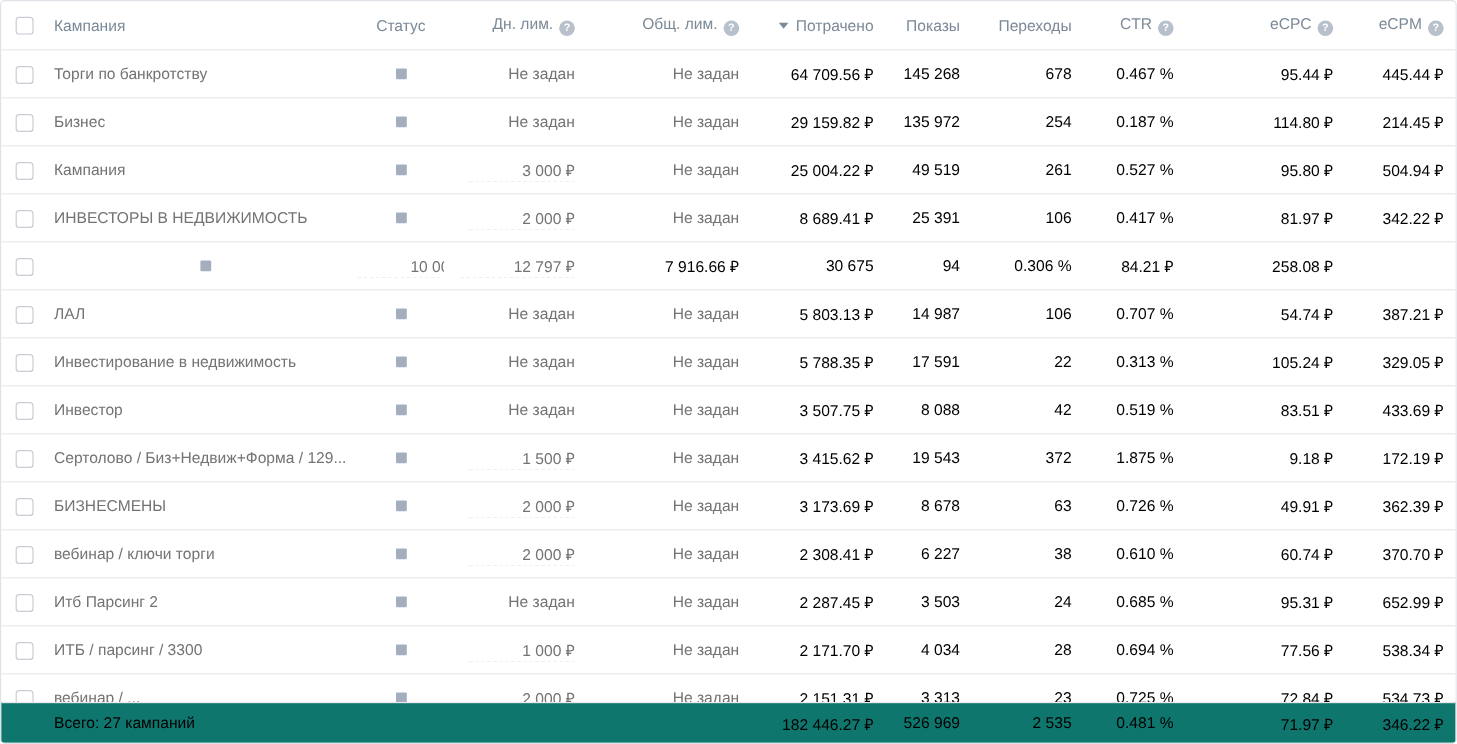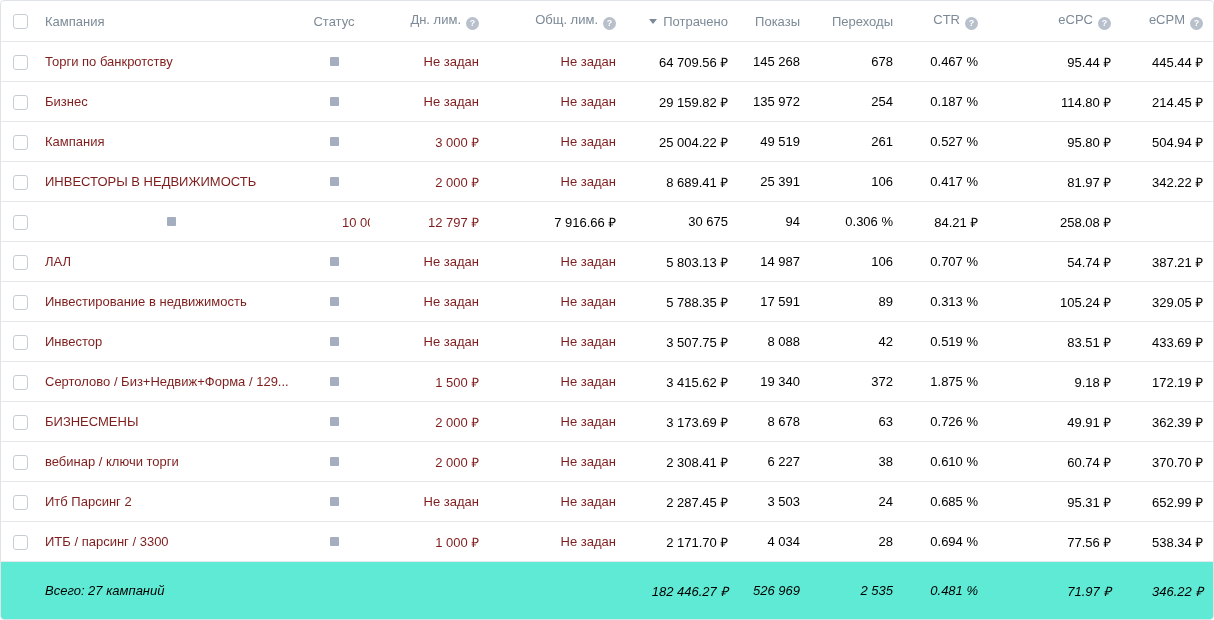"Торги по банкротству" .link { color: #7f1d1d -> #737373 }
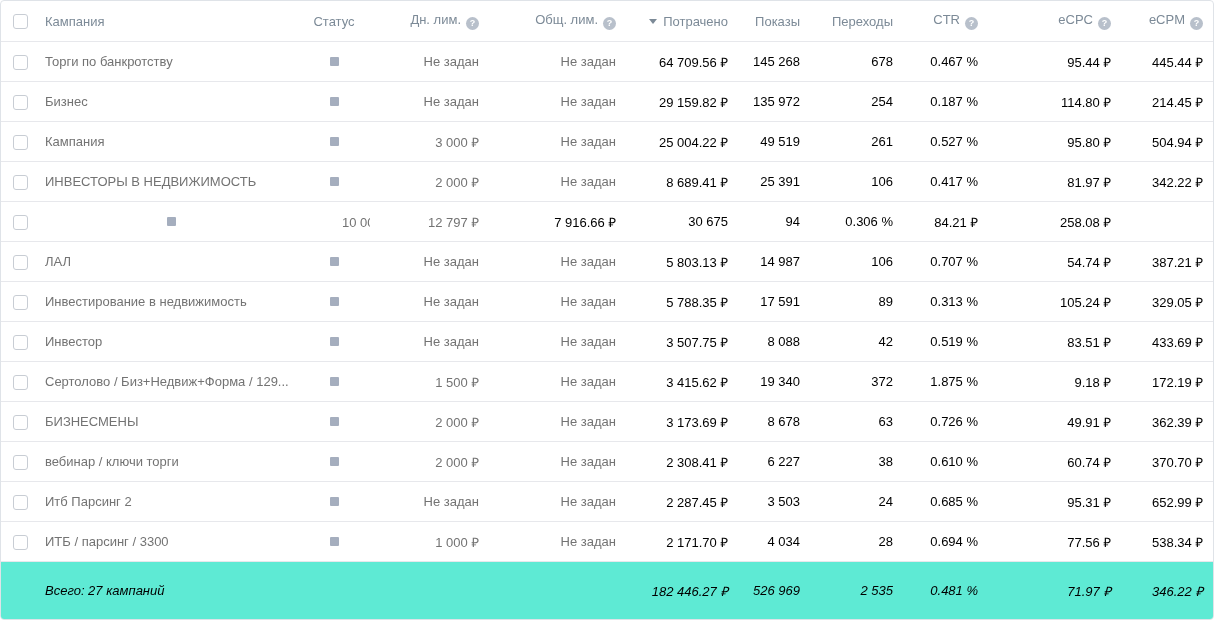"89" div.cell { text: 89 -> 22 }
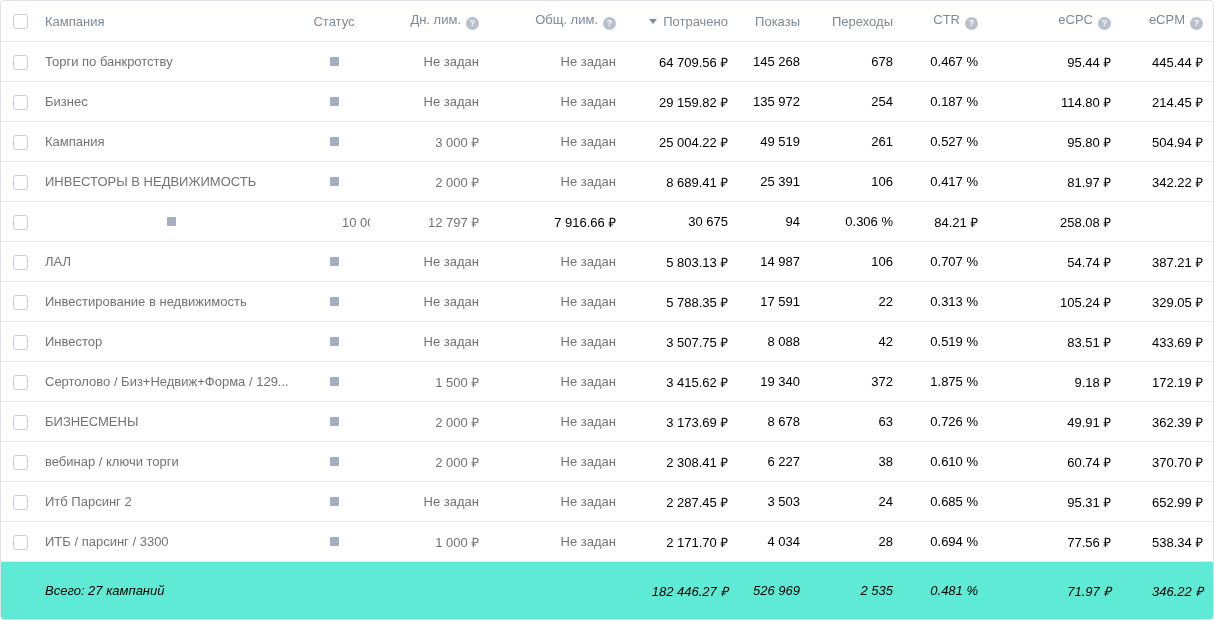"19 340" div.cell { text: 19 340 -> 19 543 }
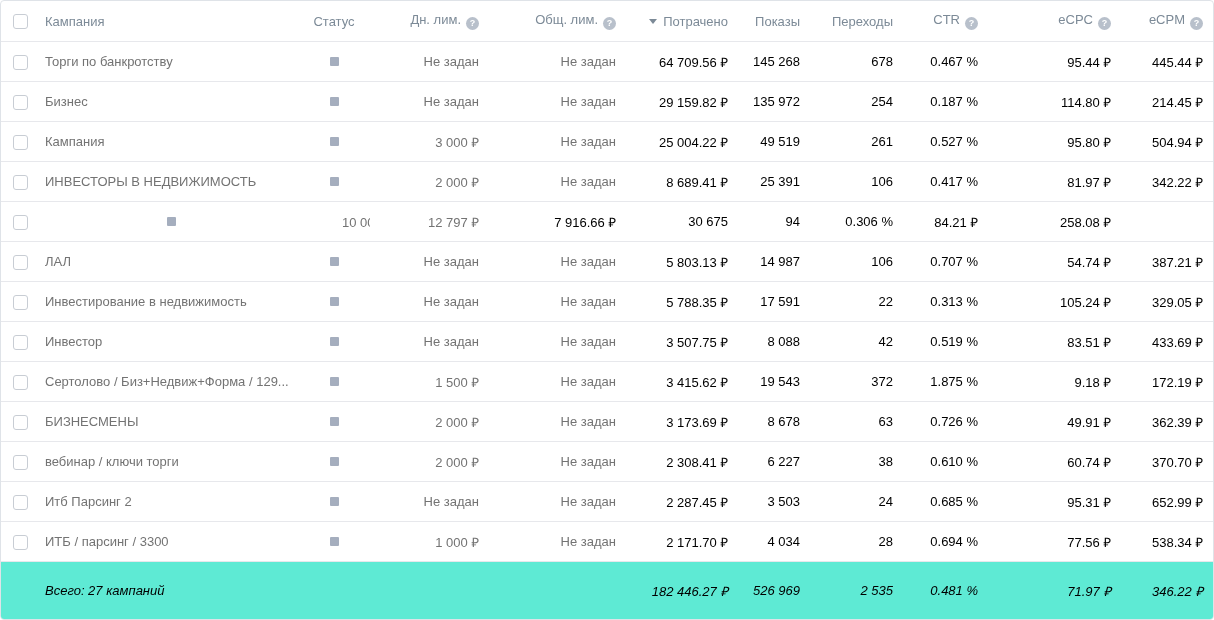"Всего: 27 кампаний" .tfoot { background: #5eead4 -> #0f766e; font-style: italic -> none; height: 58px -> 34px }
